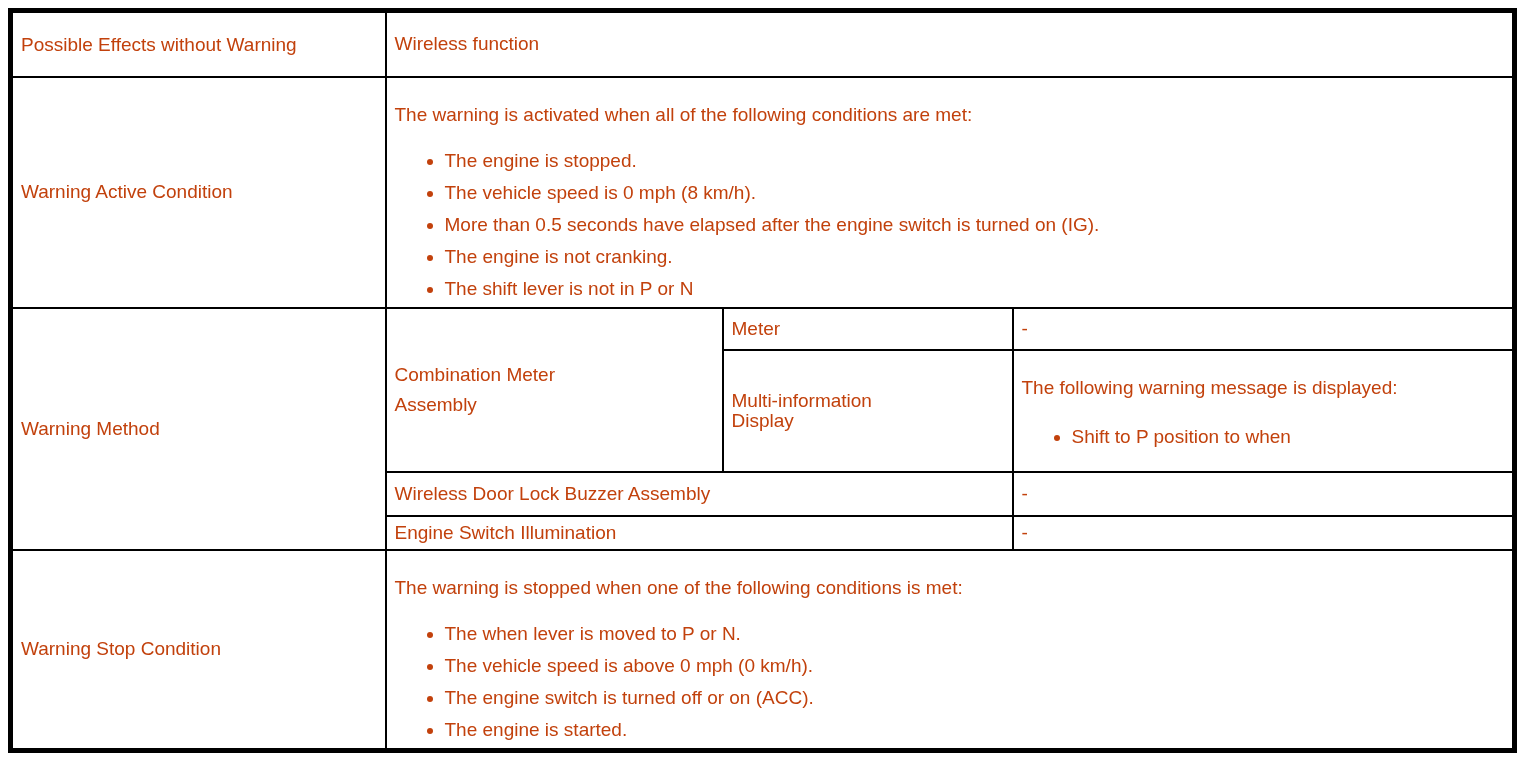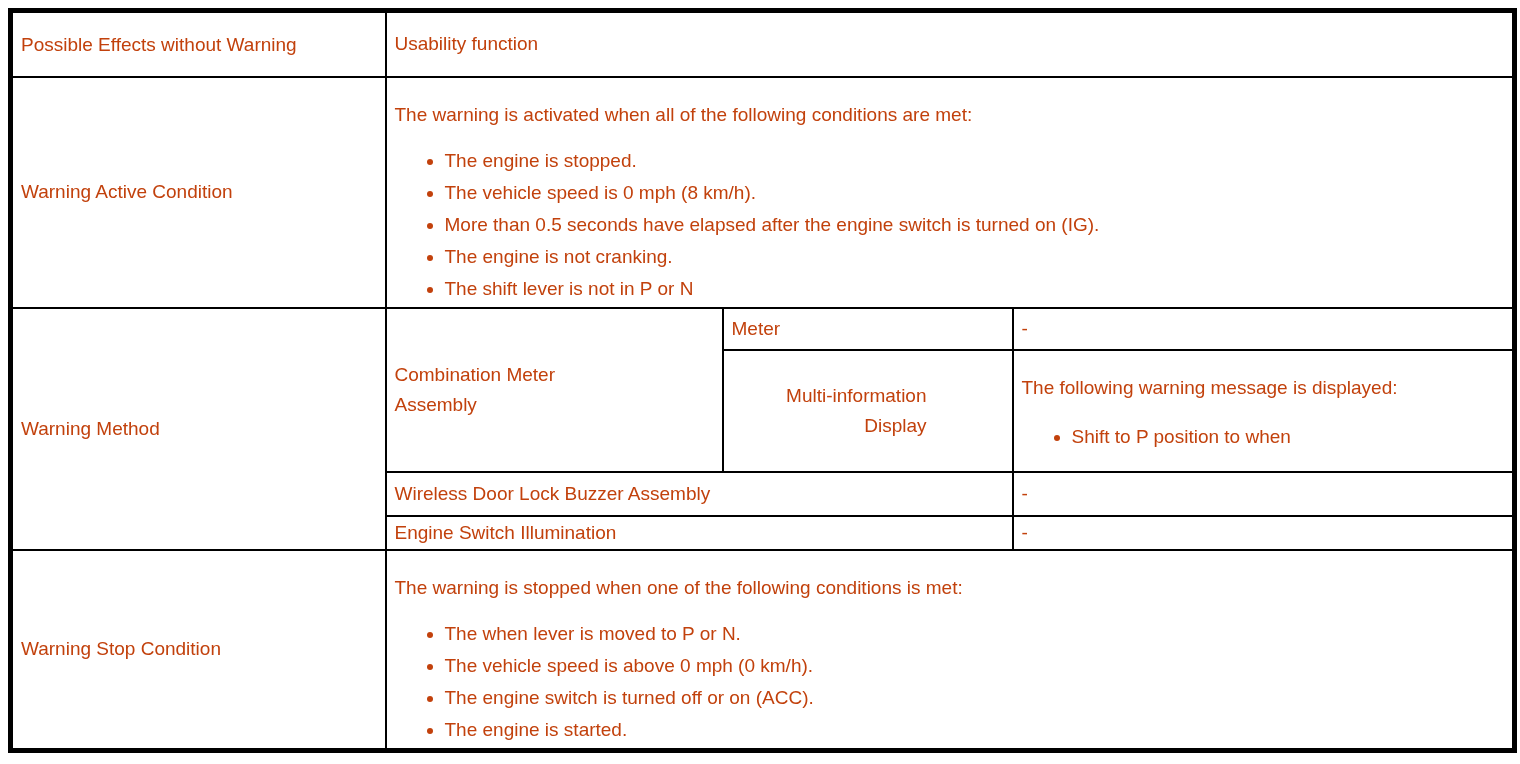"Usability function" span { text: Usability -> Wireless }
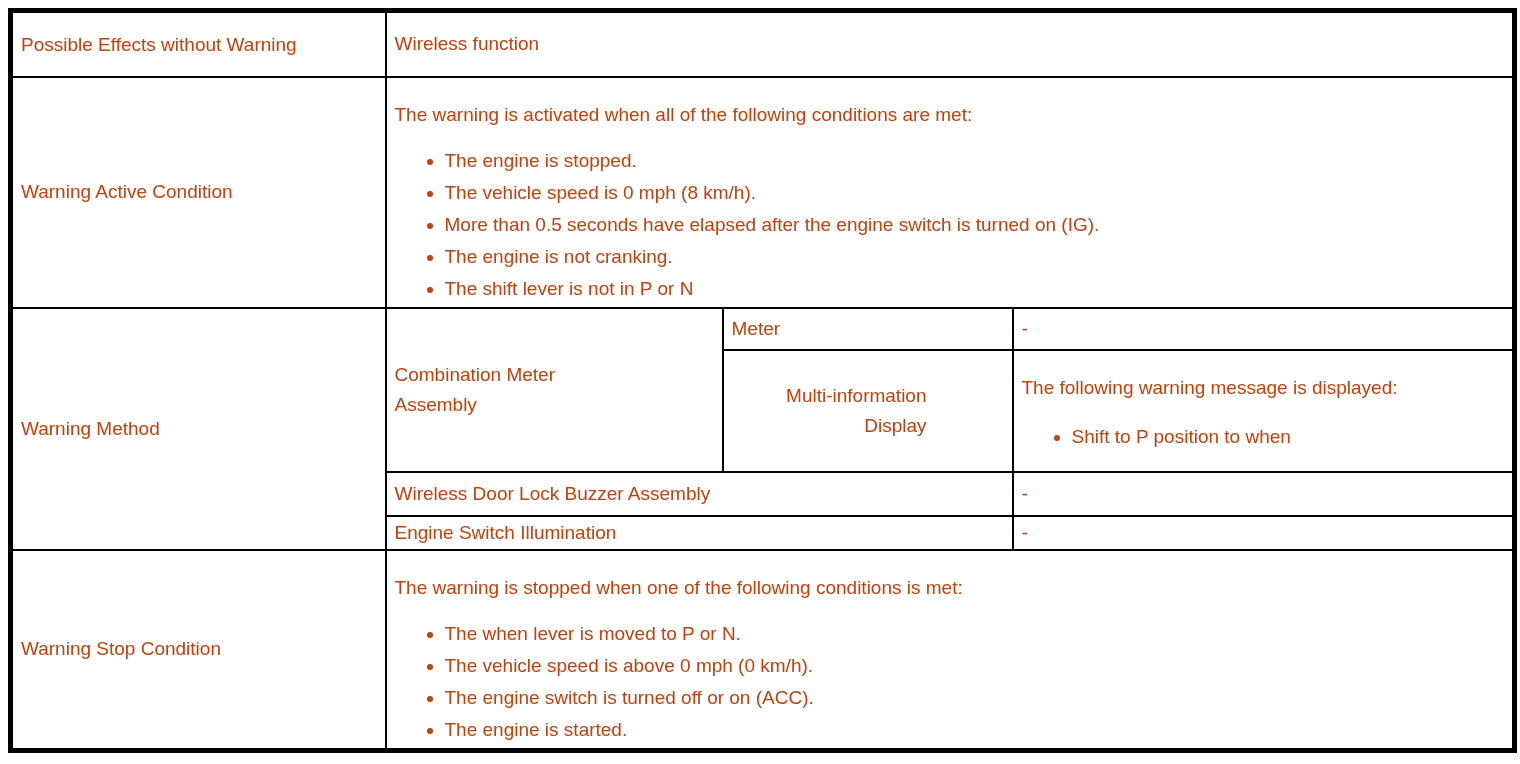"Multi-information Display" .wrap-mid { line-height: 30px -> 20px; text-align: right -> none }
